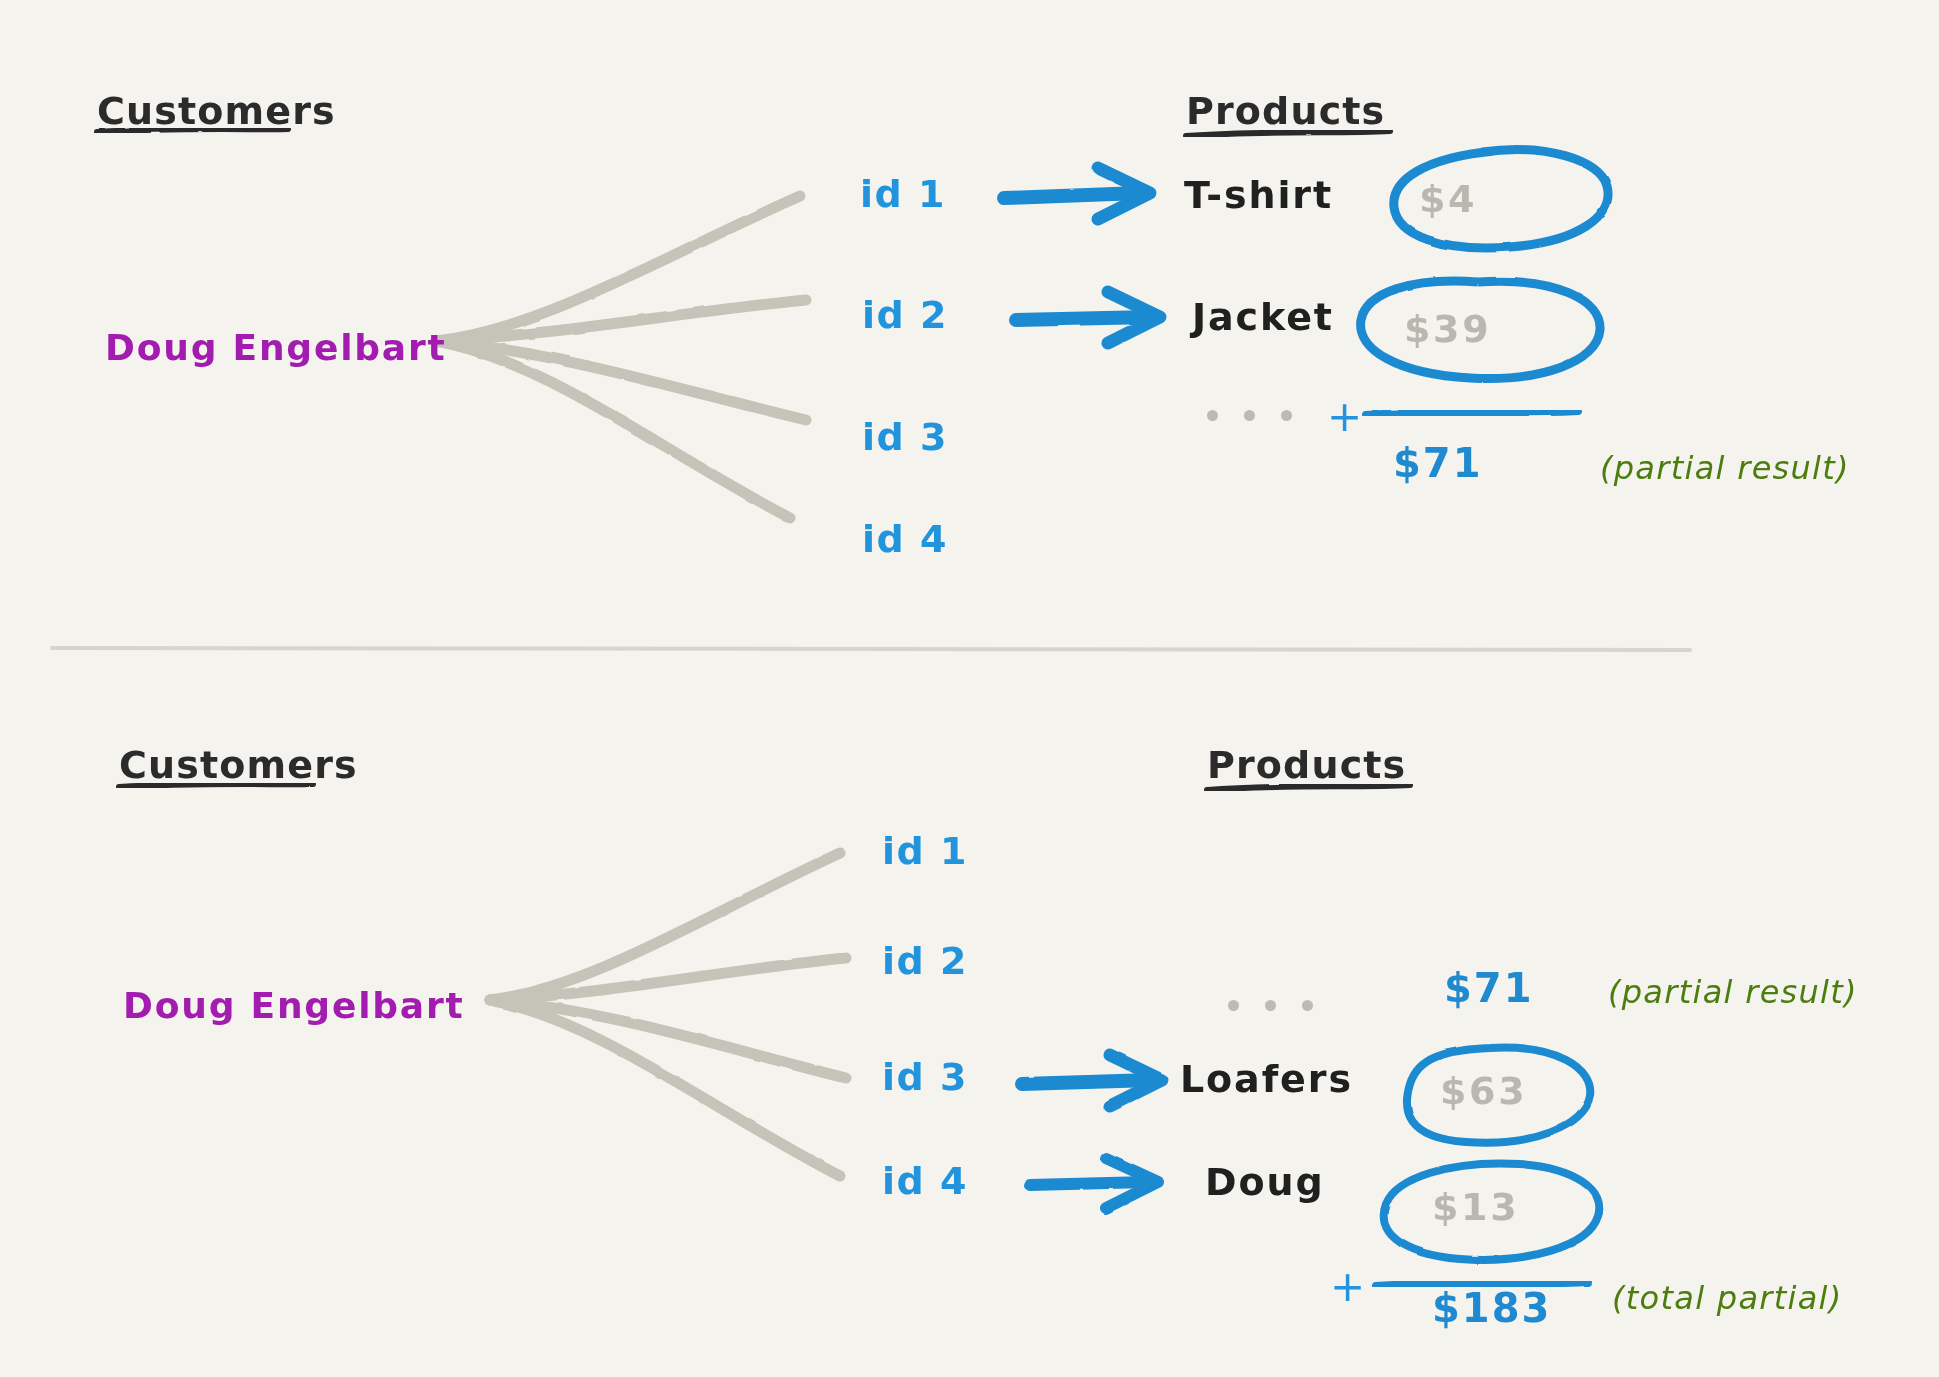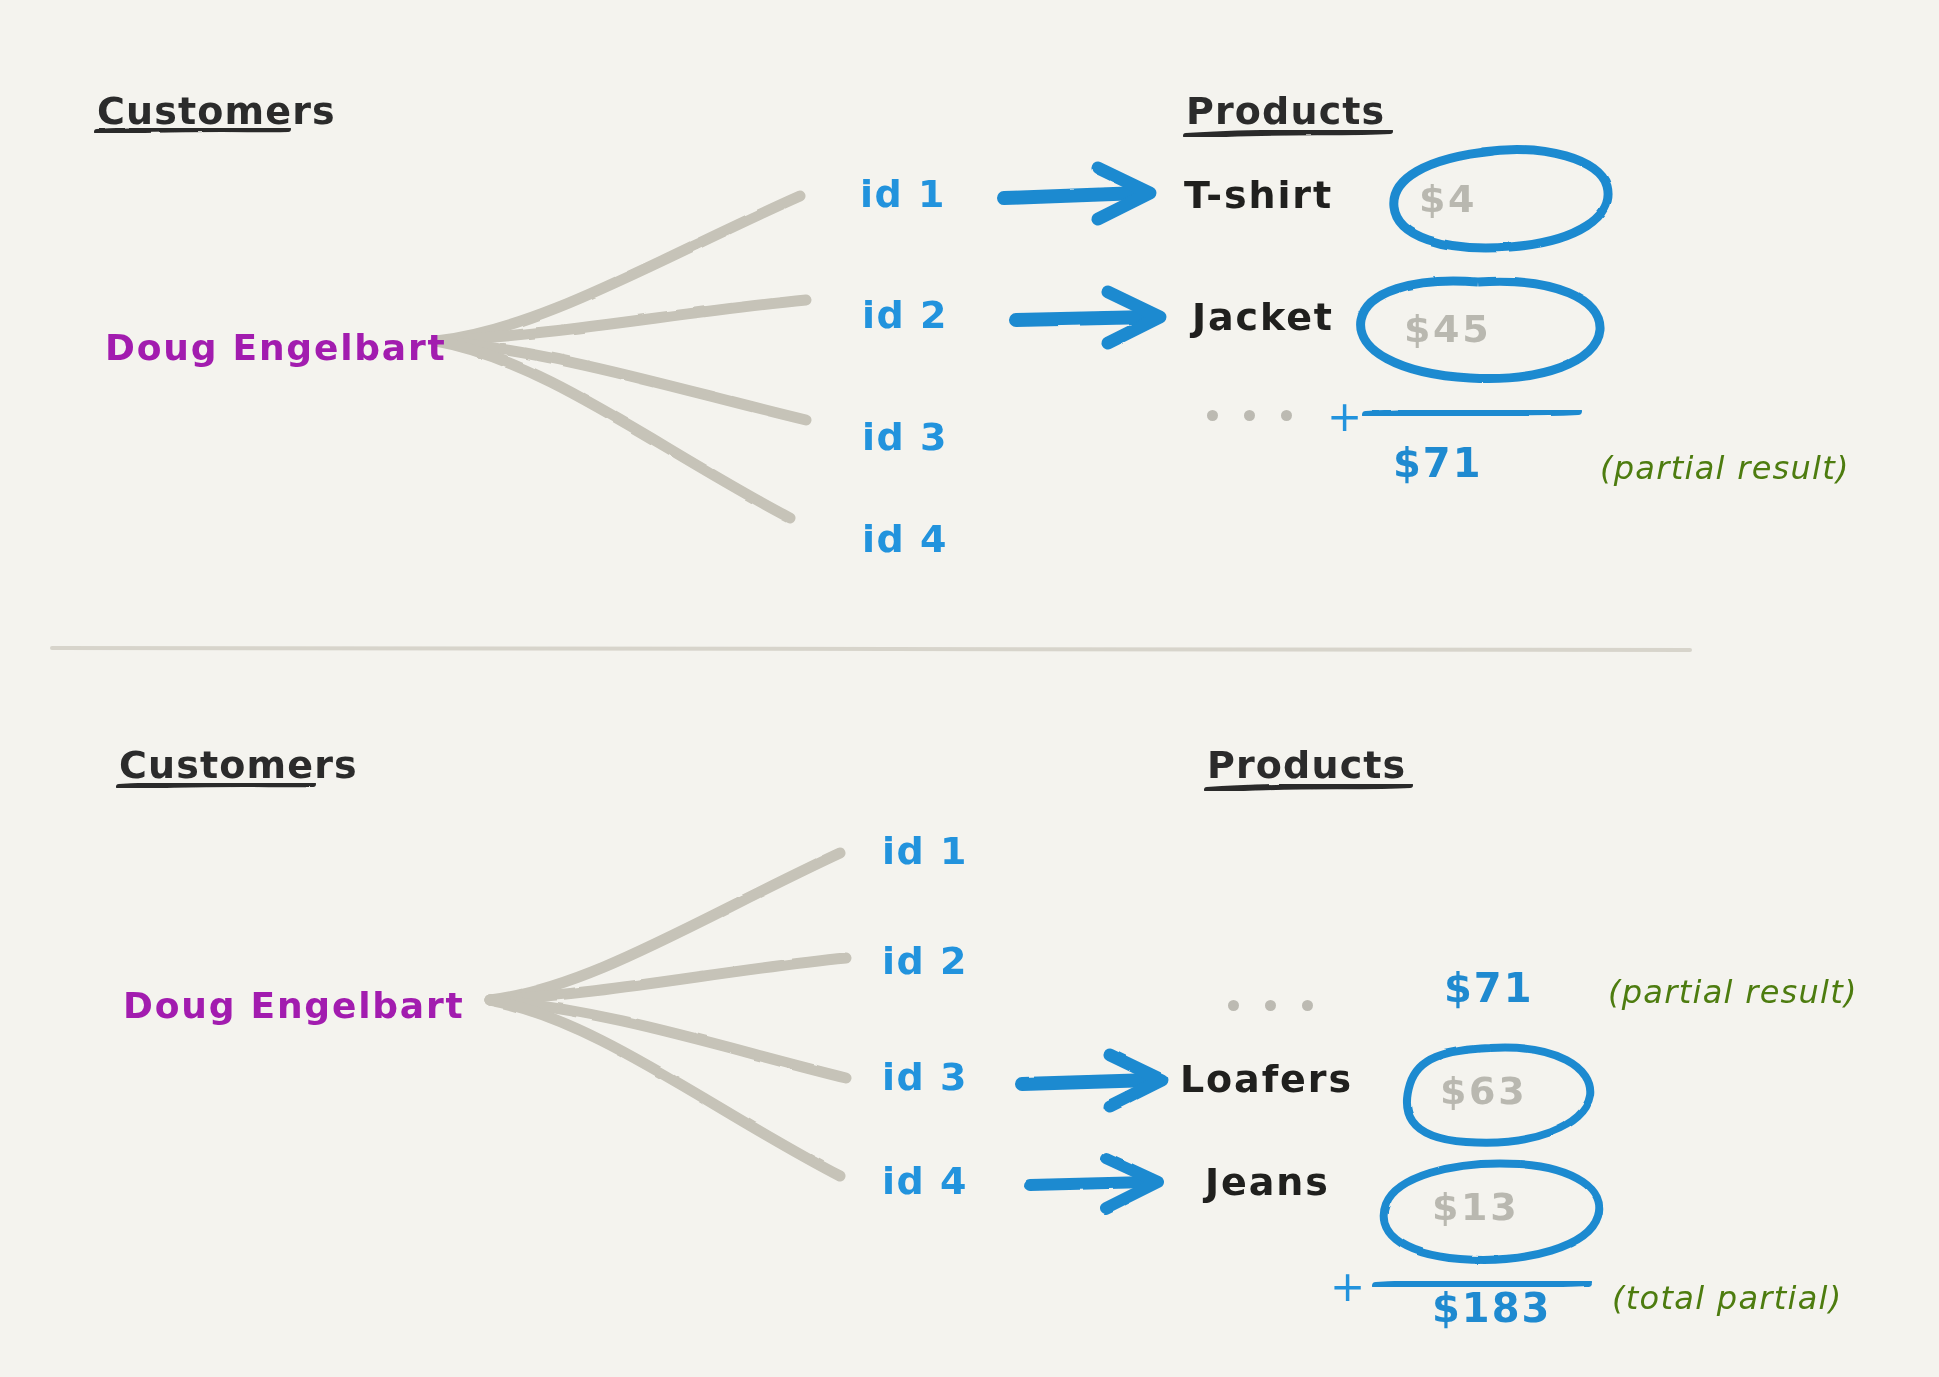"$45" div.txt { text: $45 -> $39 }
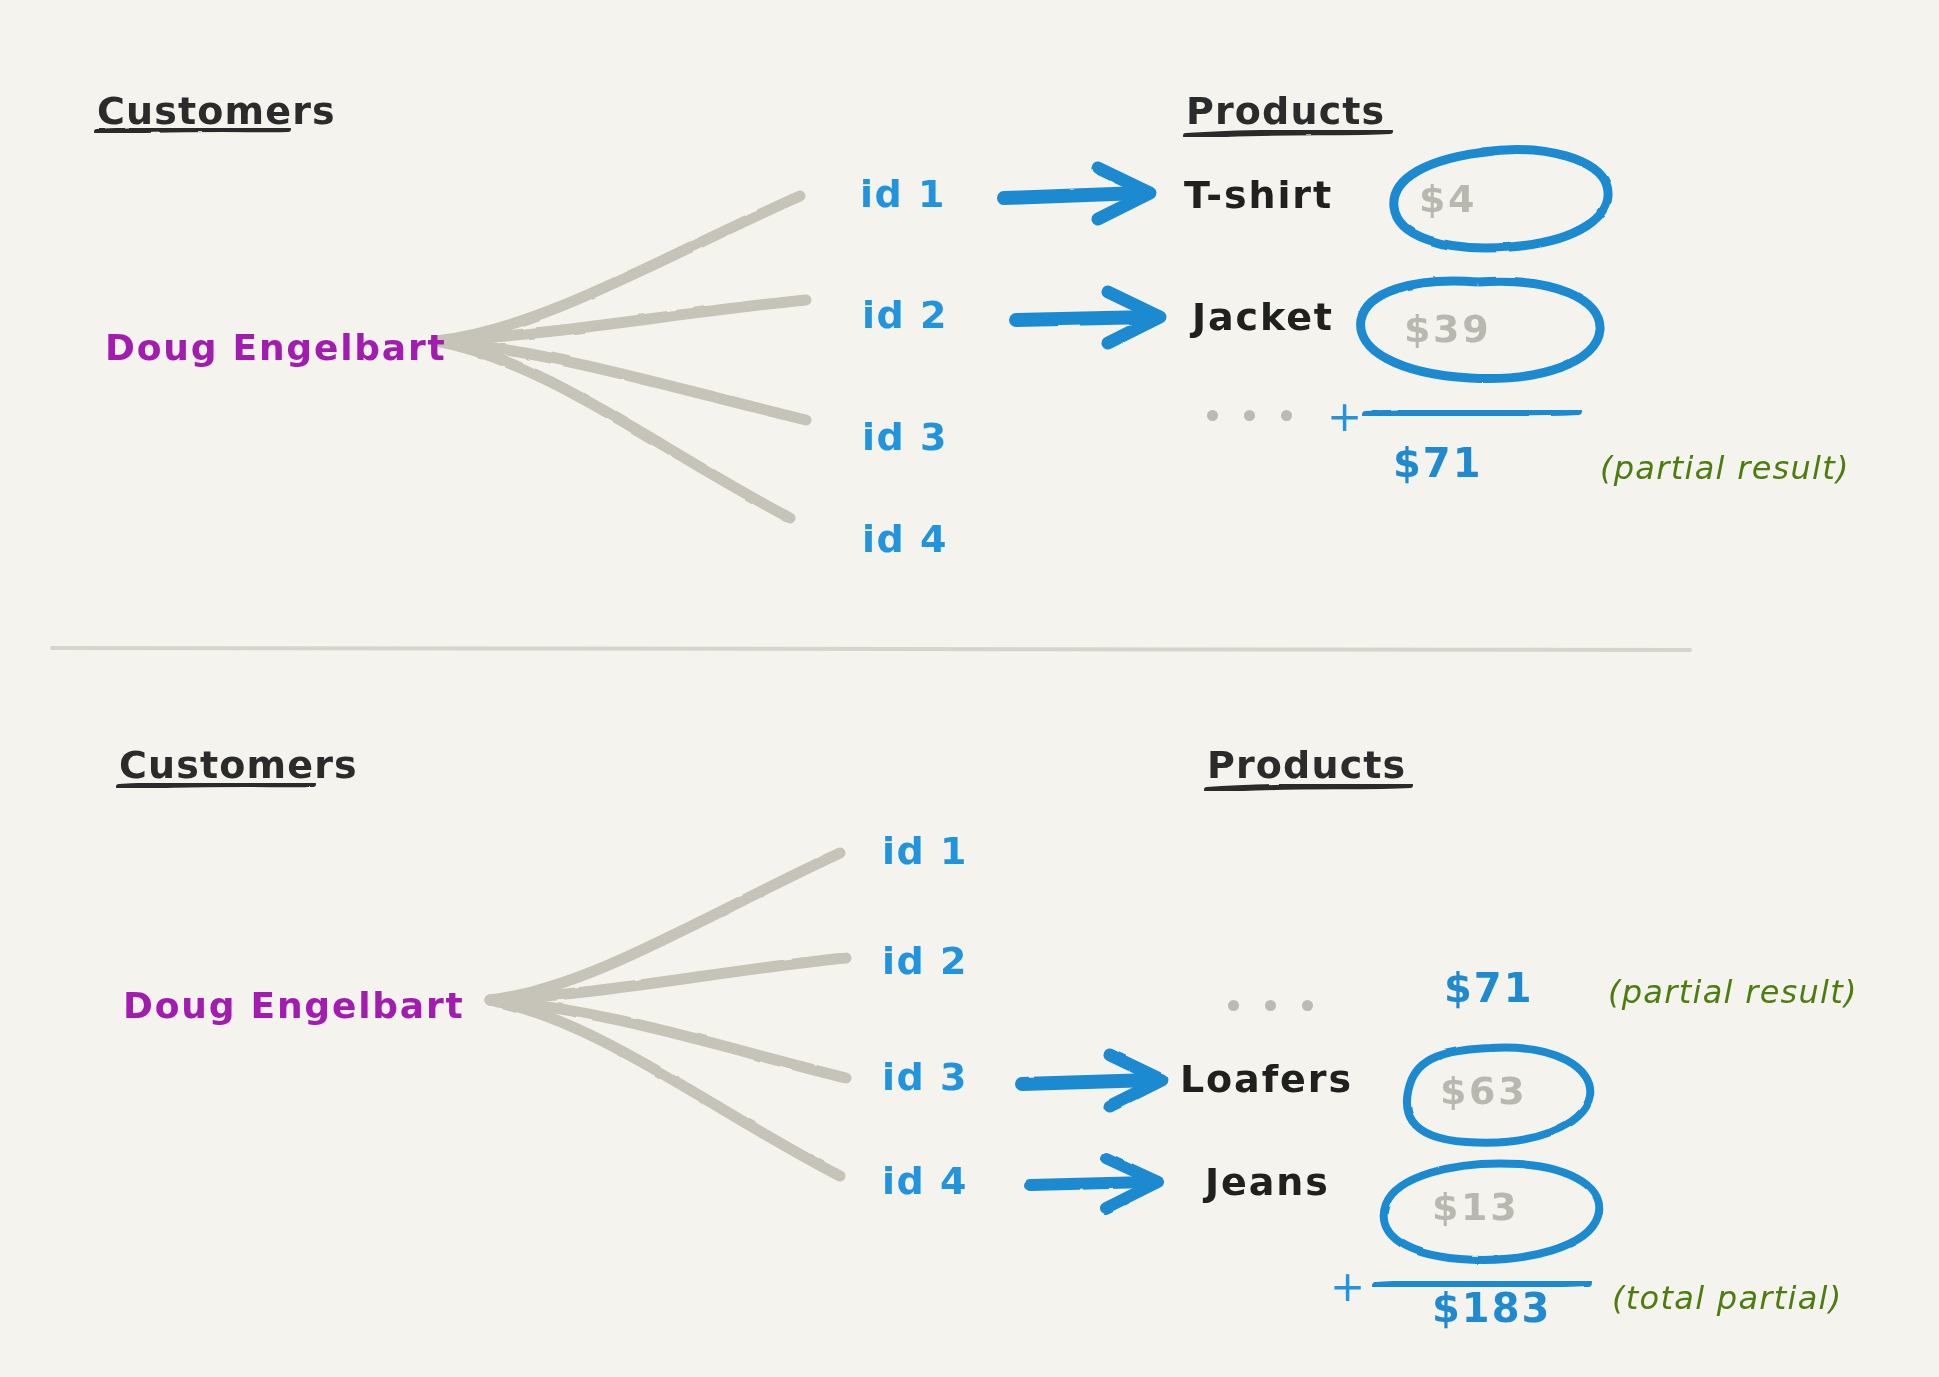"Jeans" div.txt { text: Jeans -> Doug }
